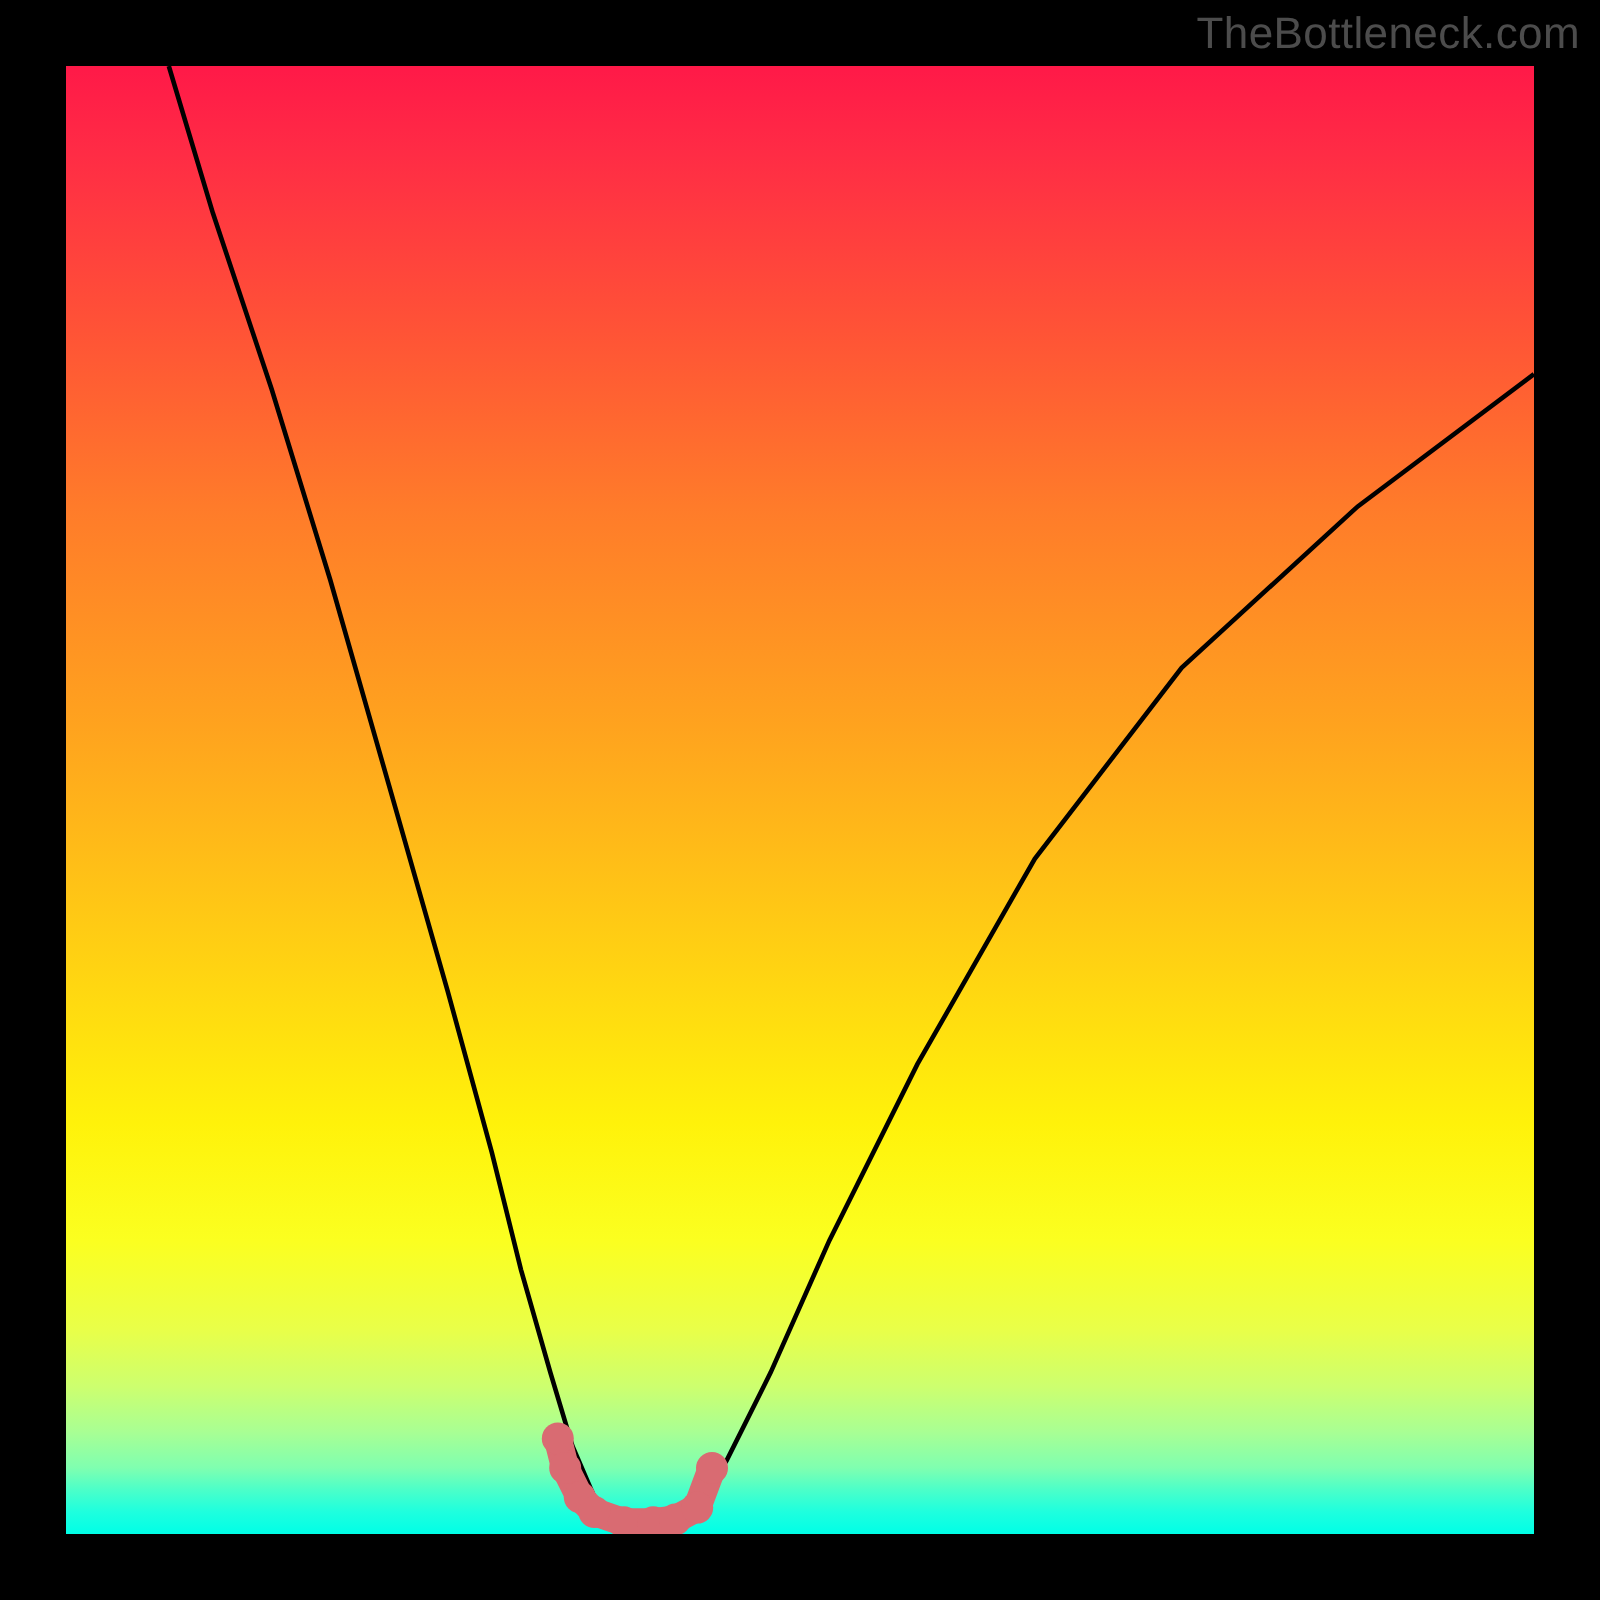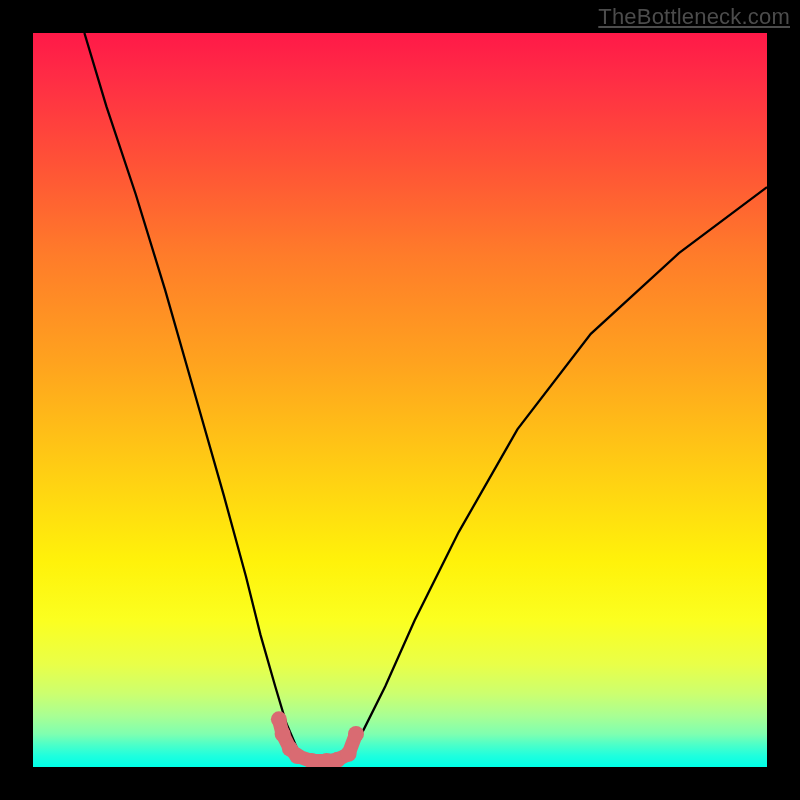"TheBottleneck.com" .watermark { text-decoration: underline -> none }
